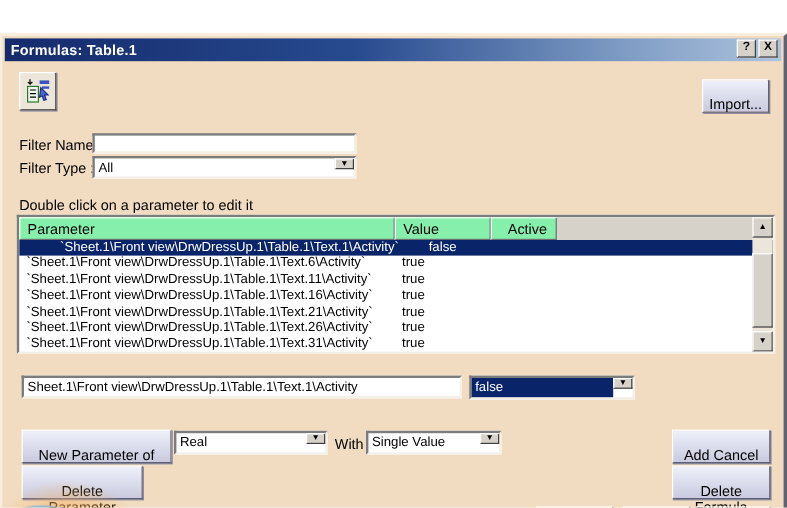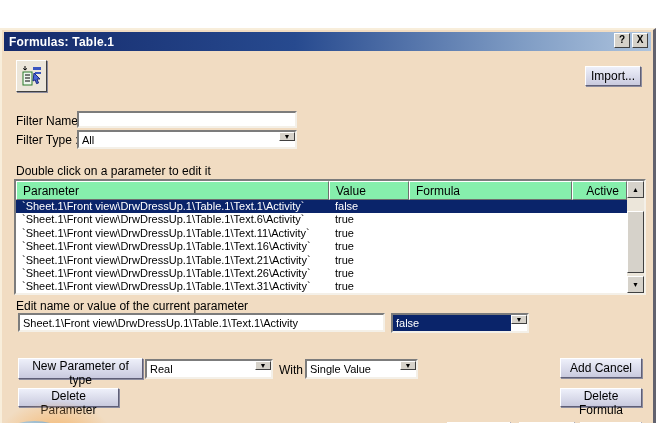"Import..." .btn { padding: 0 4px -> 13px 4px }
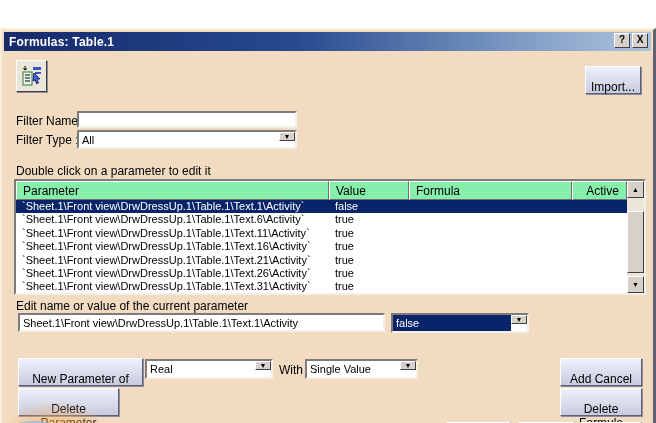"Formula" div.th { html: <div>Formula</div> -> none }
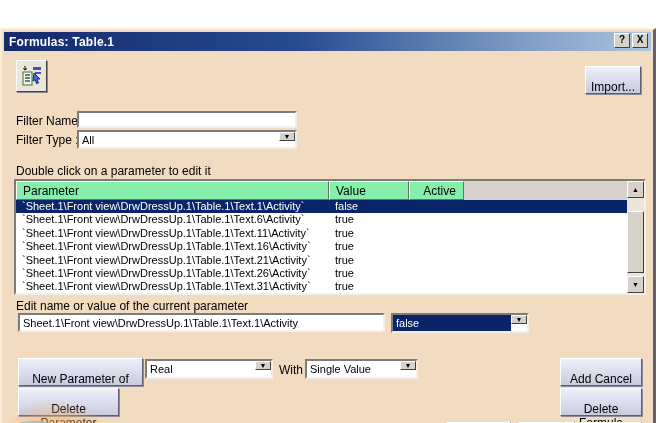"`Sheet.1\Front view\DrwDressUp.1\Table.1\Text.1\Activity`" .trow.sel { padding-left: none -> 28px }
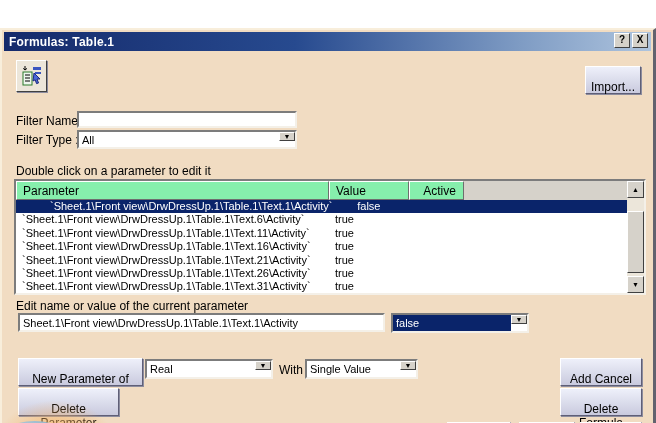"Edit name or value of" div.lbl { html: <div>Edit name or value of the current parameter</div> -> none }
